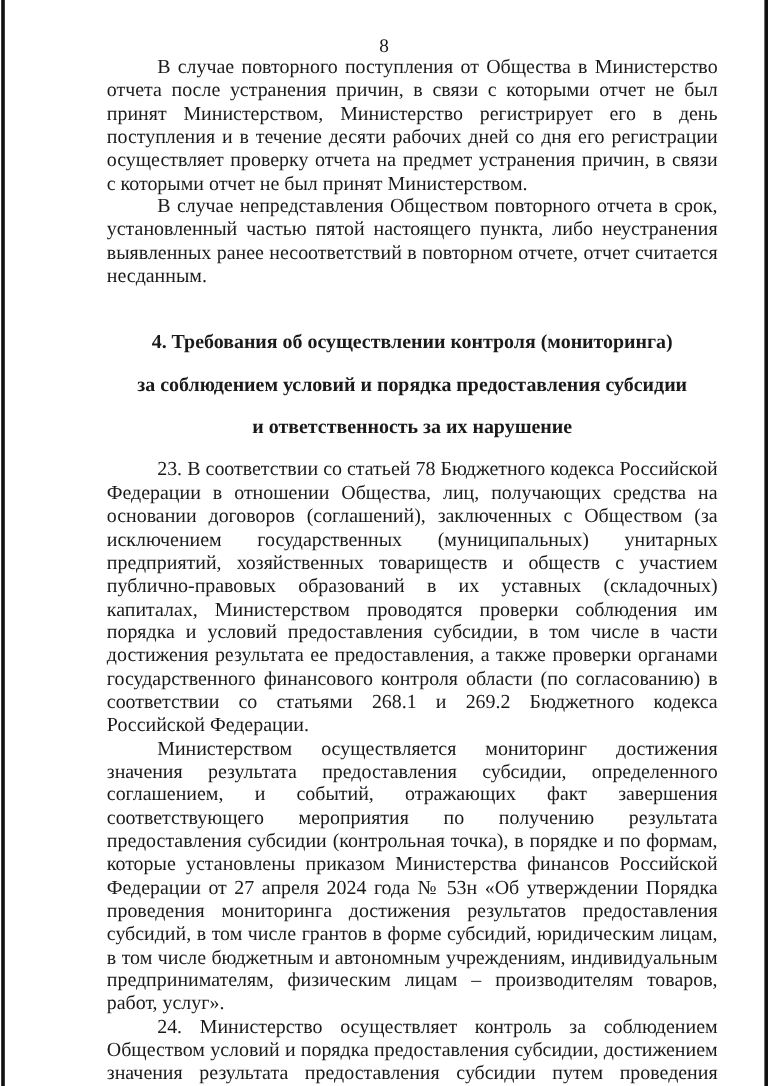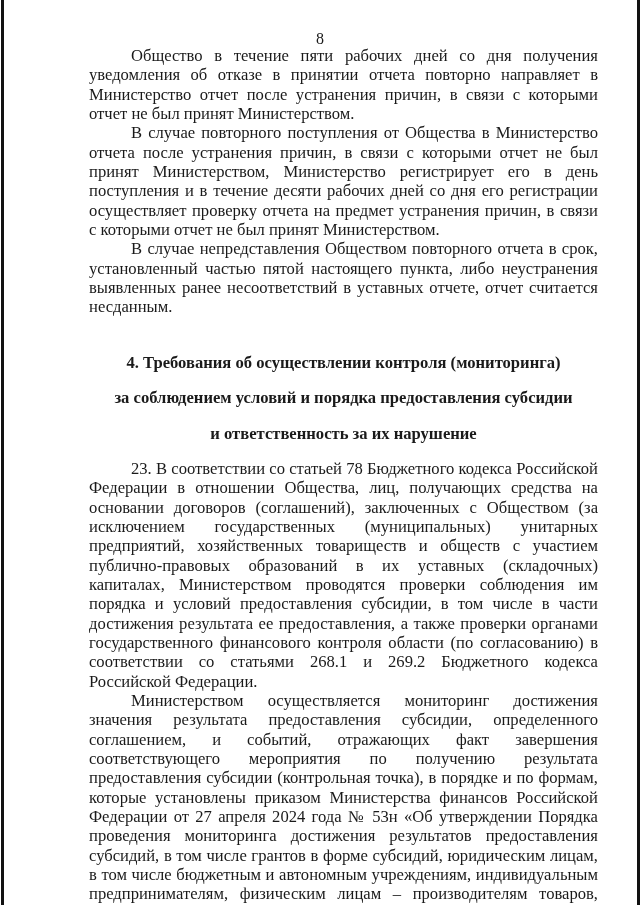"Общество в течение пяти рабочих" p.para { html: <p>Общество в течение пяти рабочих дней со дня получения уведомления об отказе в принятии отчета повторно направляет в Министерство отчет после устранения причин, в связи с которыми отчет не был принят Министерством.</p> -> none }
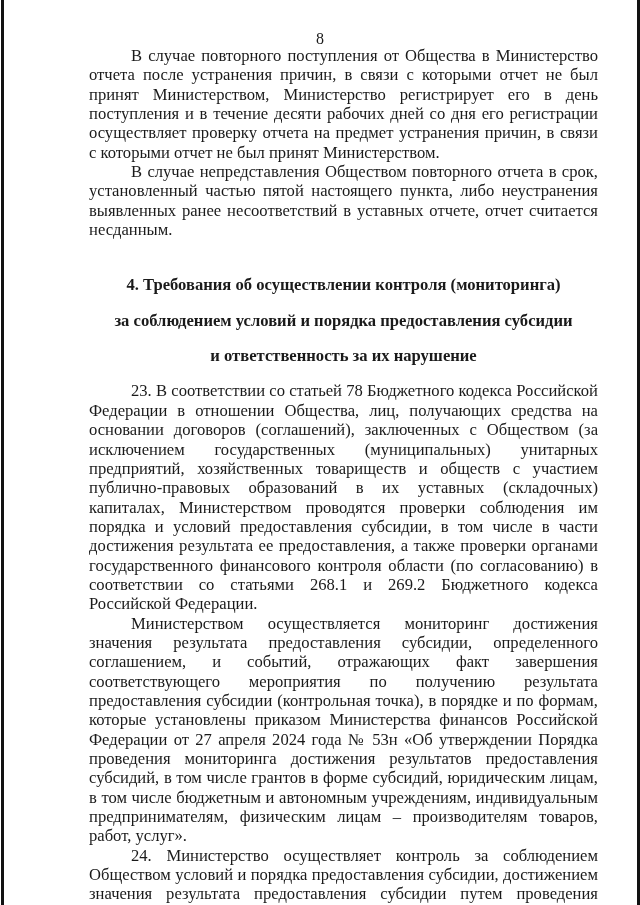"В случае непредставления Обществом" p.para { text: уставных -> повторном }
